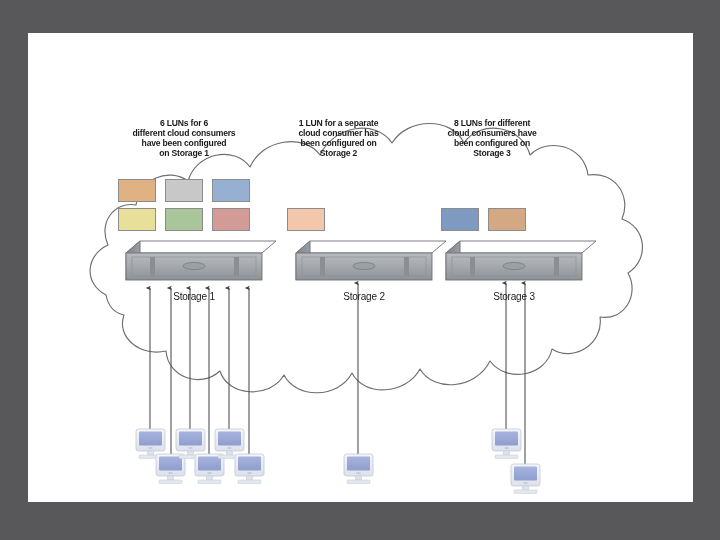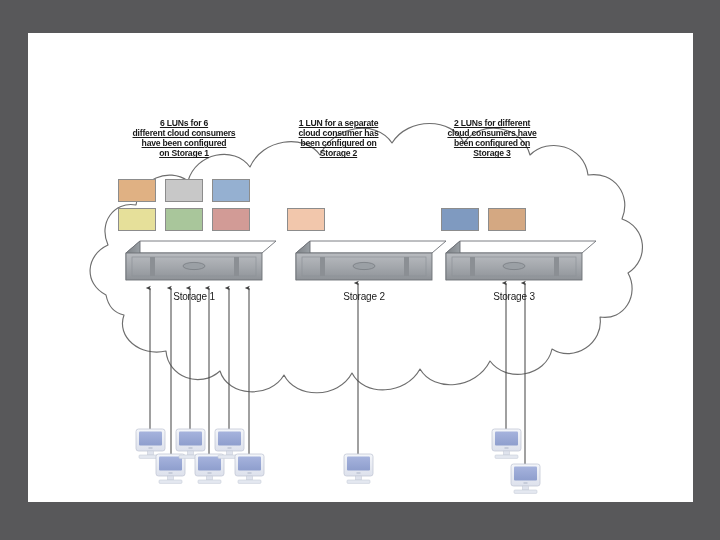"6 LUNs for 6" .callout { text-decoration: underline -> none }
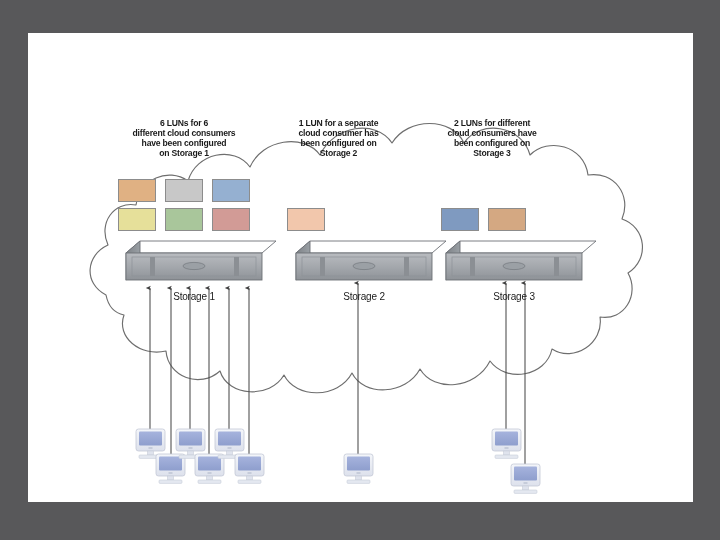"2 LUNs for different" div.lbl { text: 2 -> 8 }
